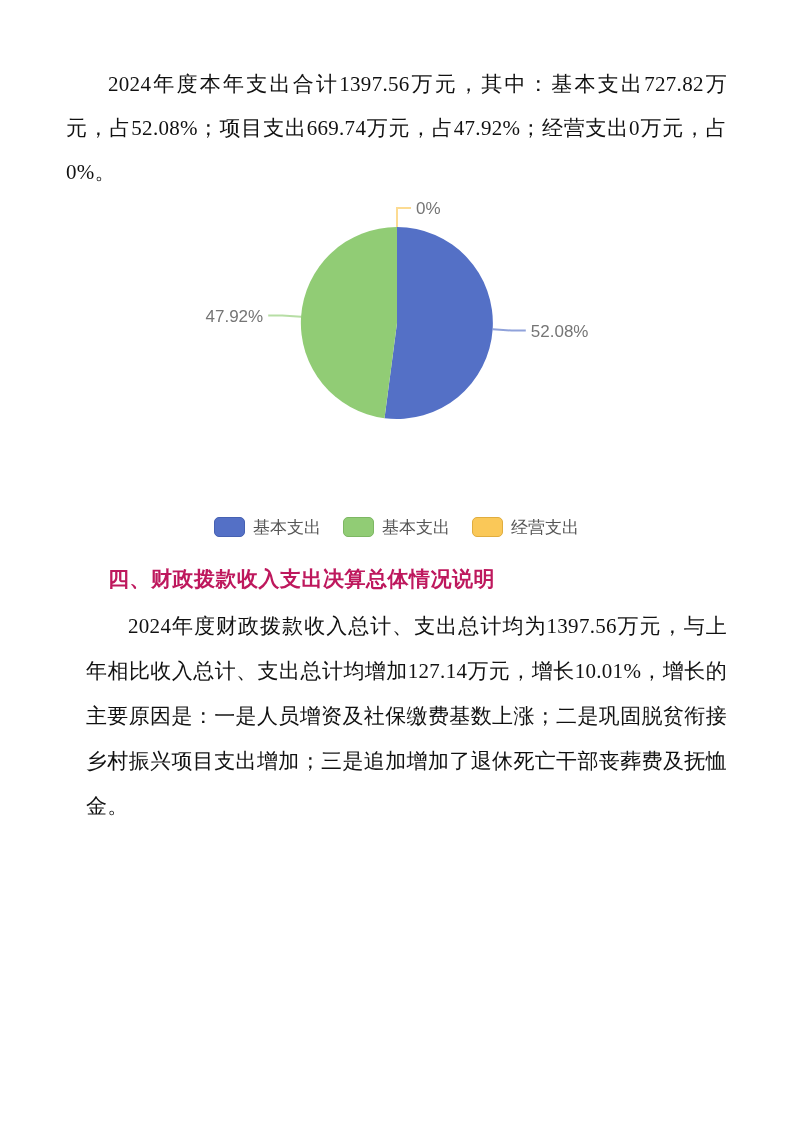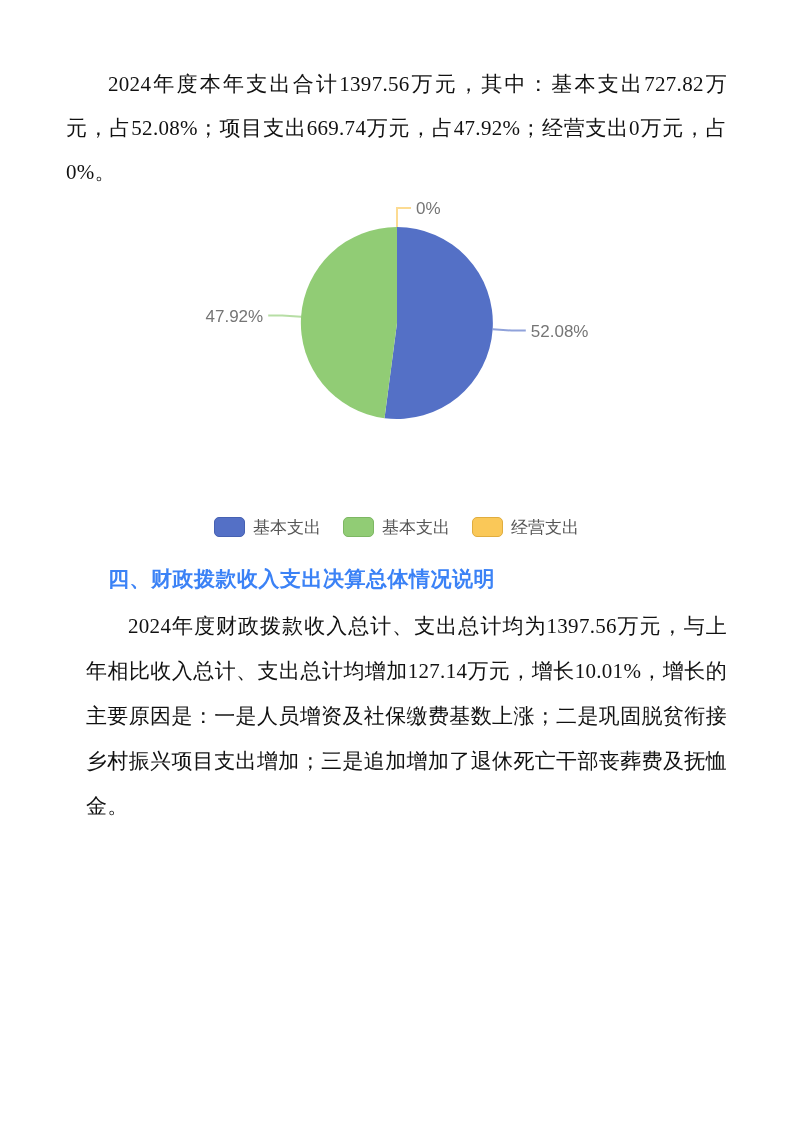"四、财政拨款收入支出决算总体情况说明" .section-heading { color: #3b82f6 -> #be185d }
